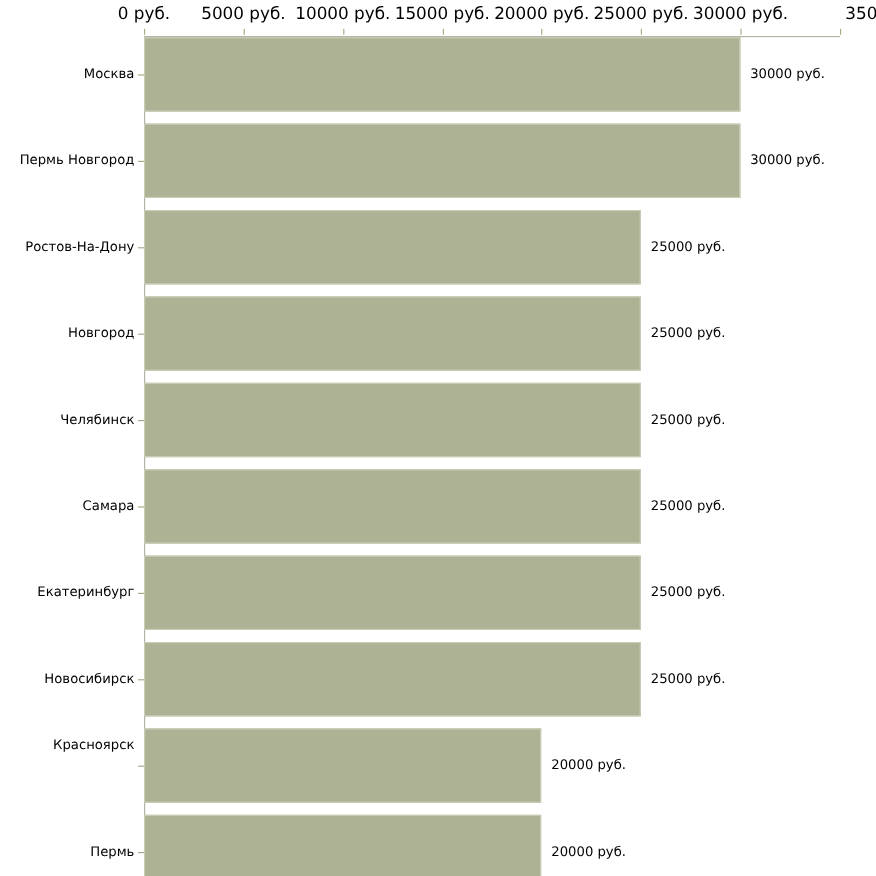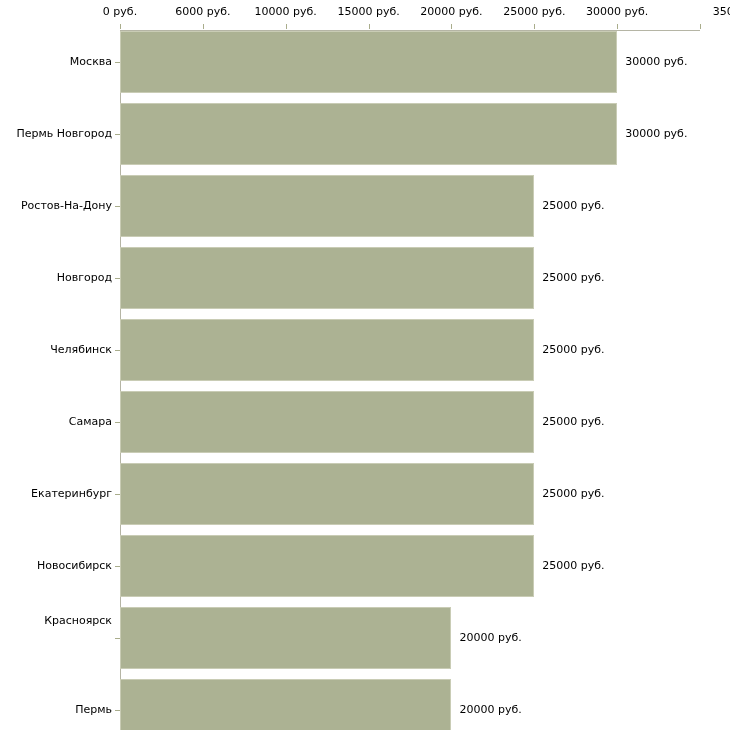"0 руб." .axis-label { font-size: 11px -> 14px }
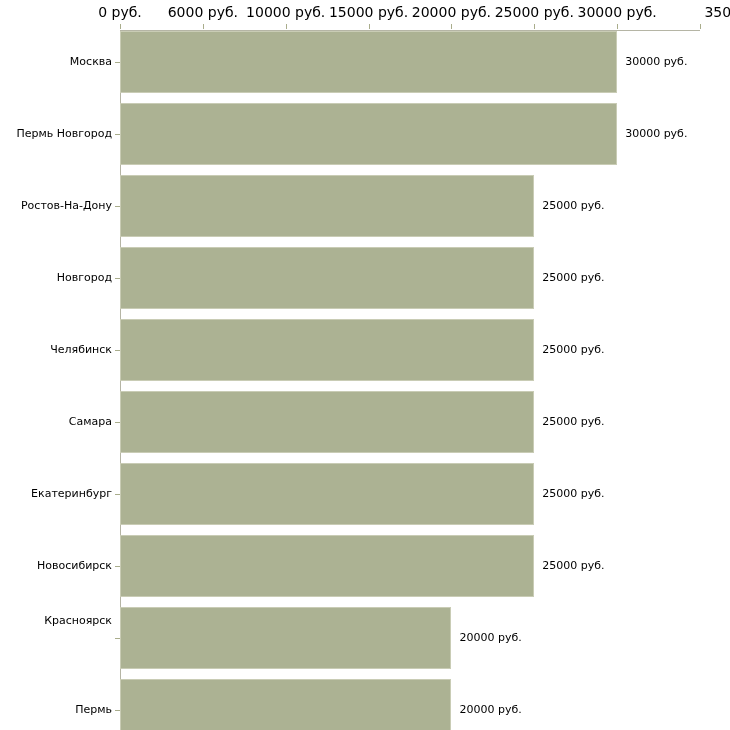"6000 руб." div.axis-label { text: 6000 -> 5000 }
